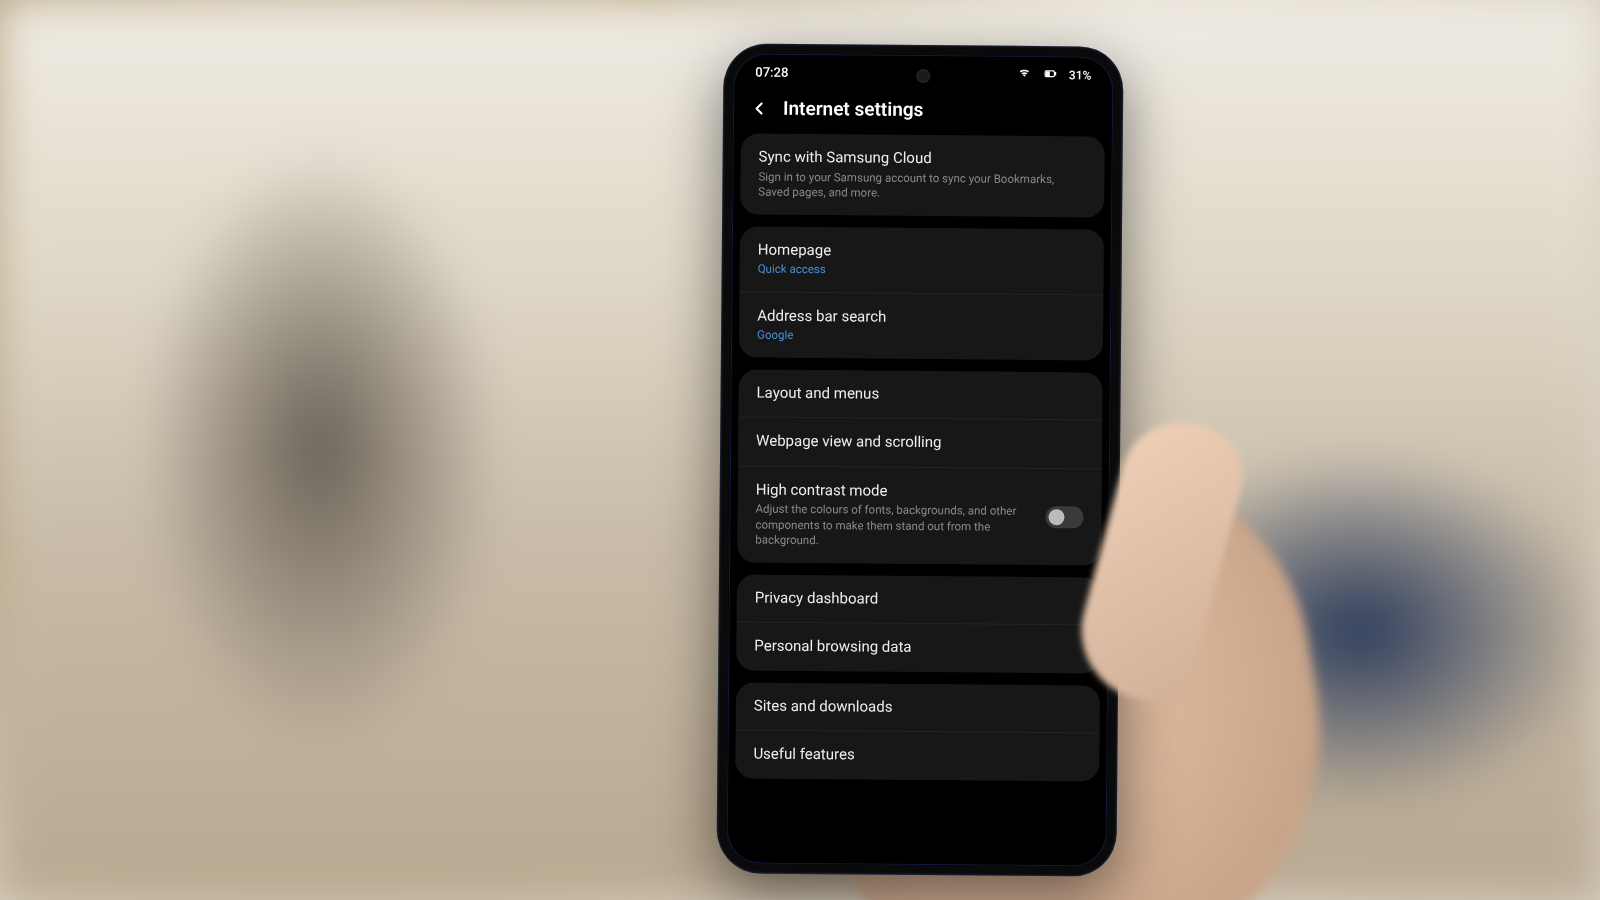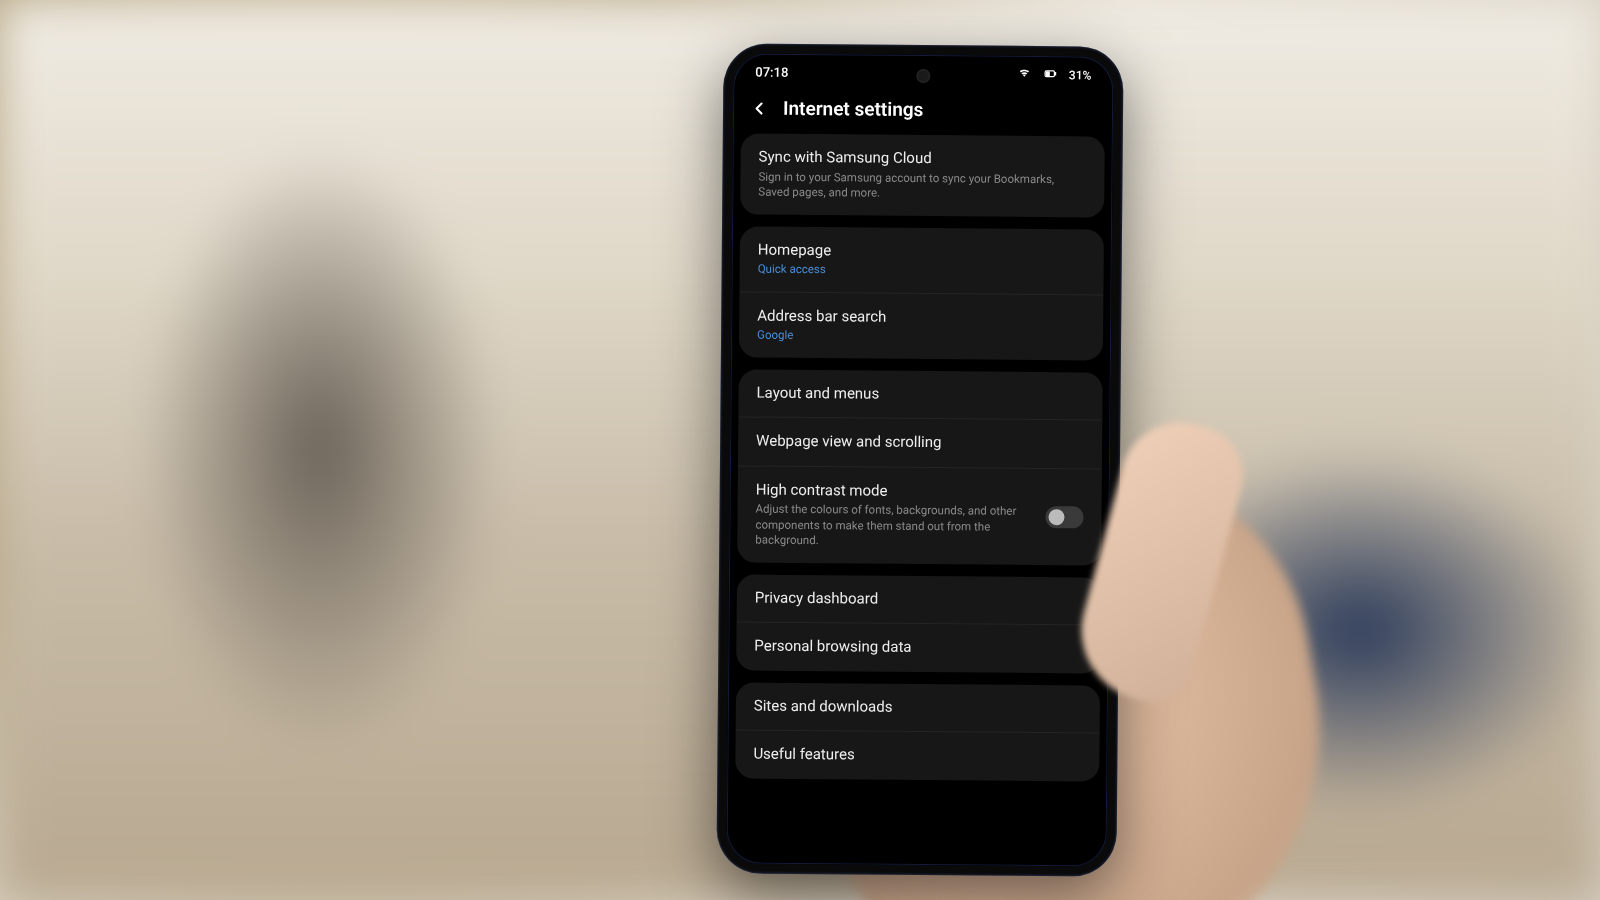"07:18" span { text: 07:18 -> 07:28 }
